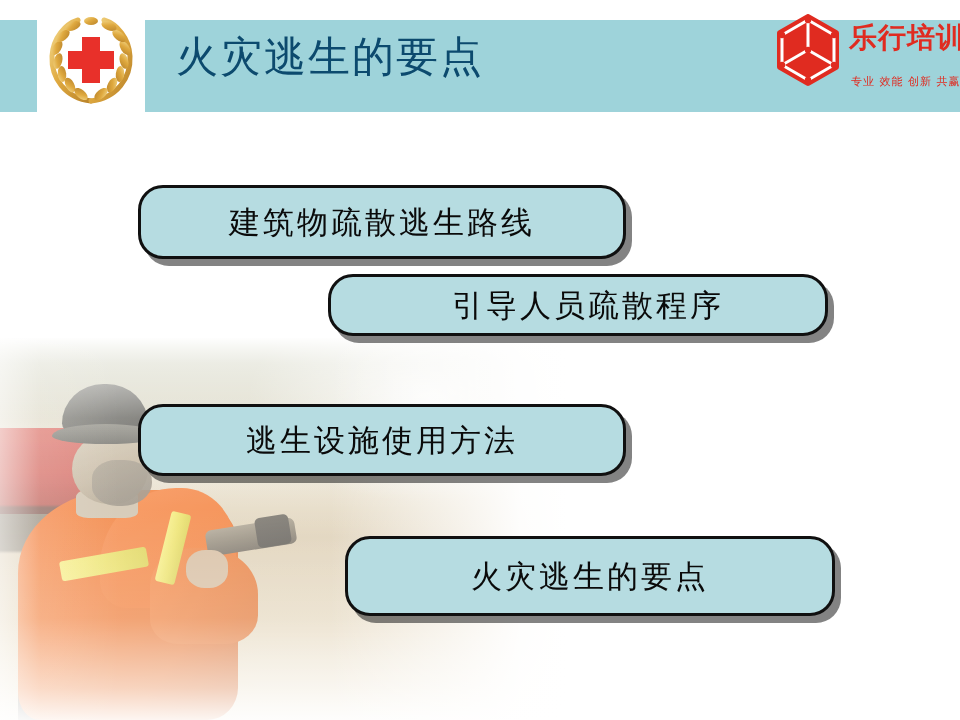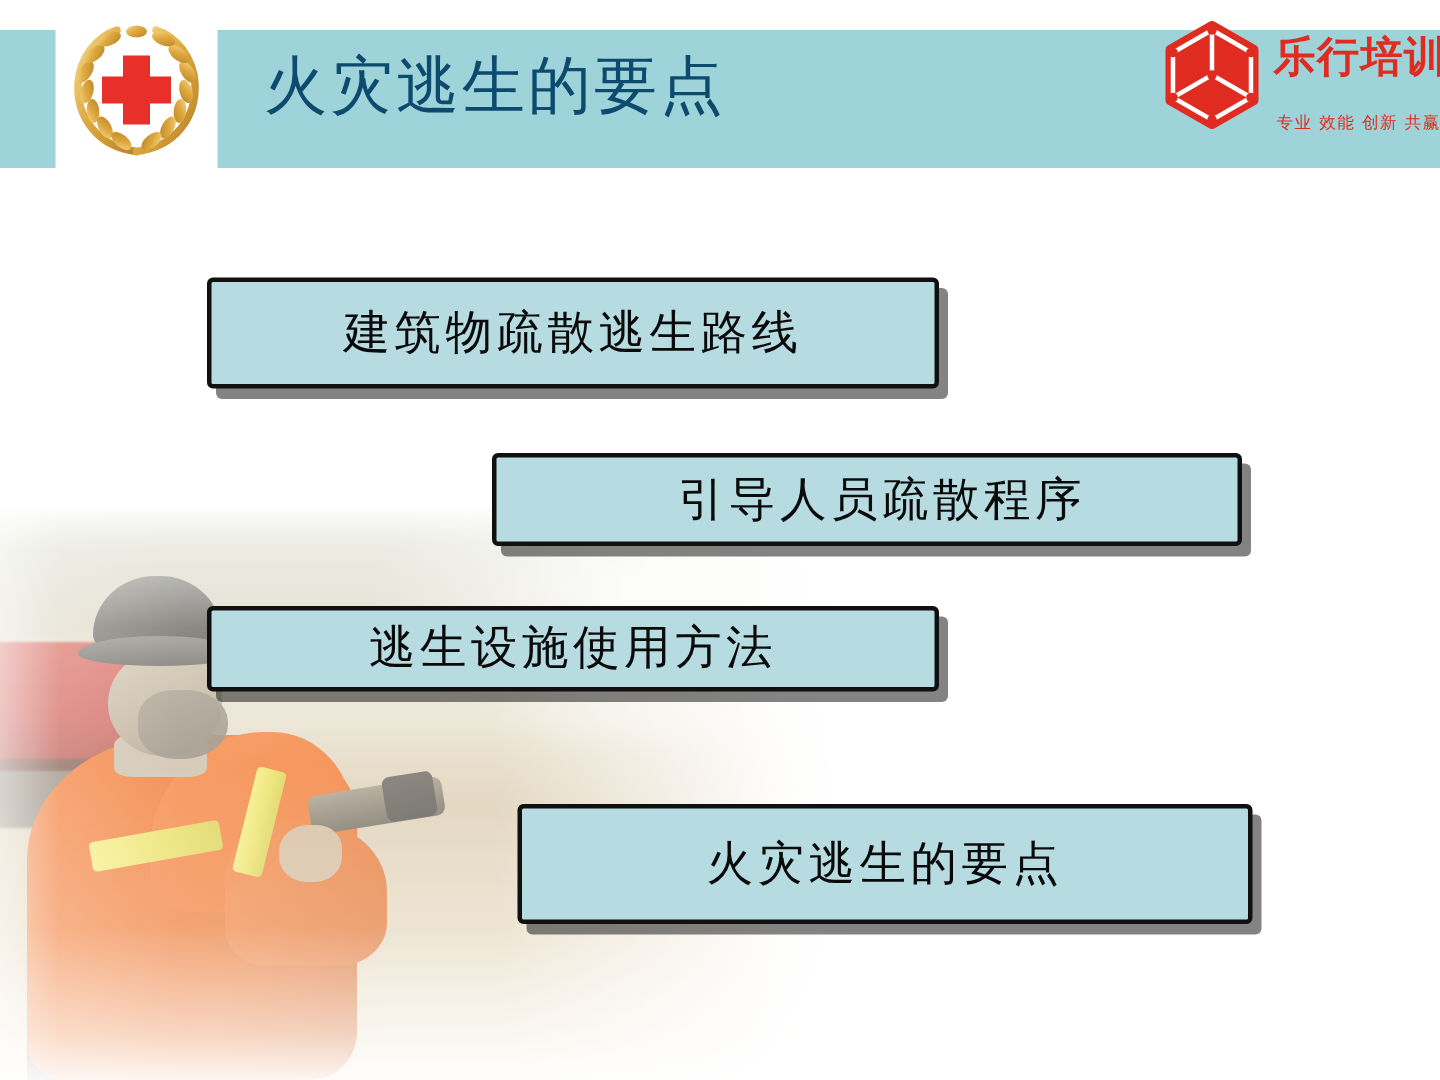"建筑物疏散逃生路线" .box { border-radius: 4px -> 25px }
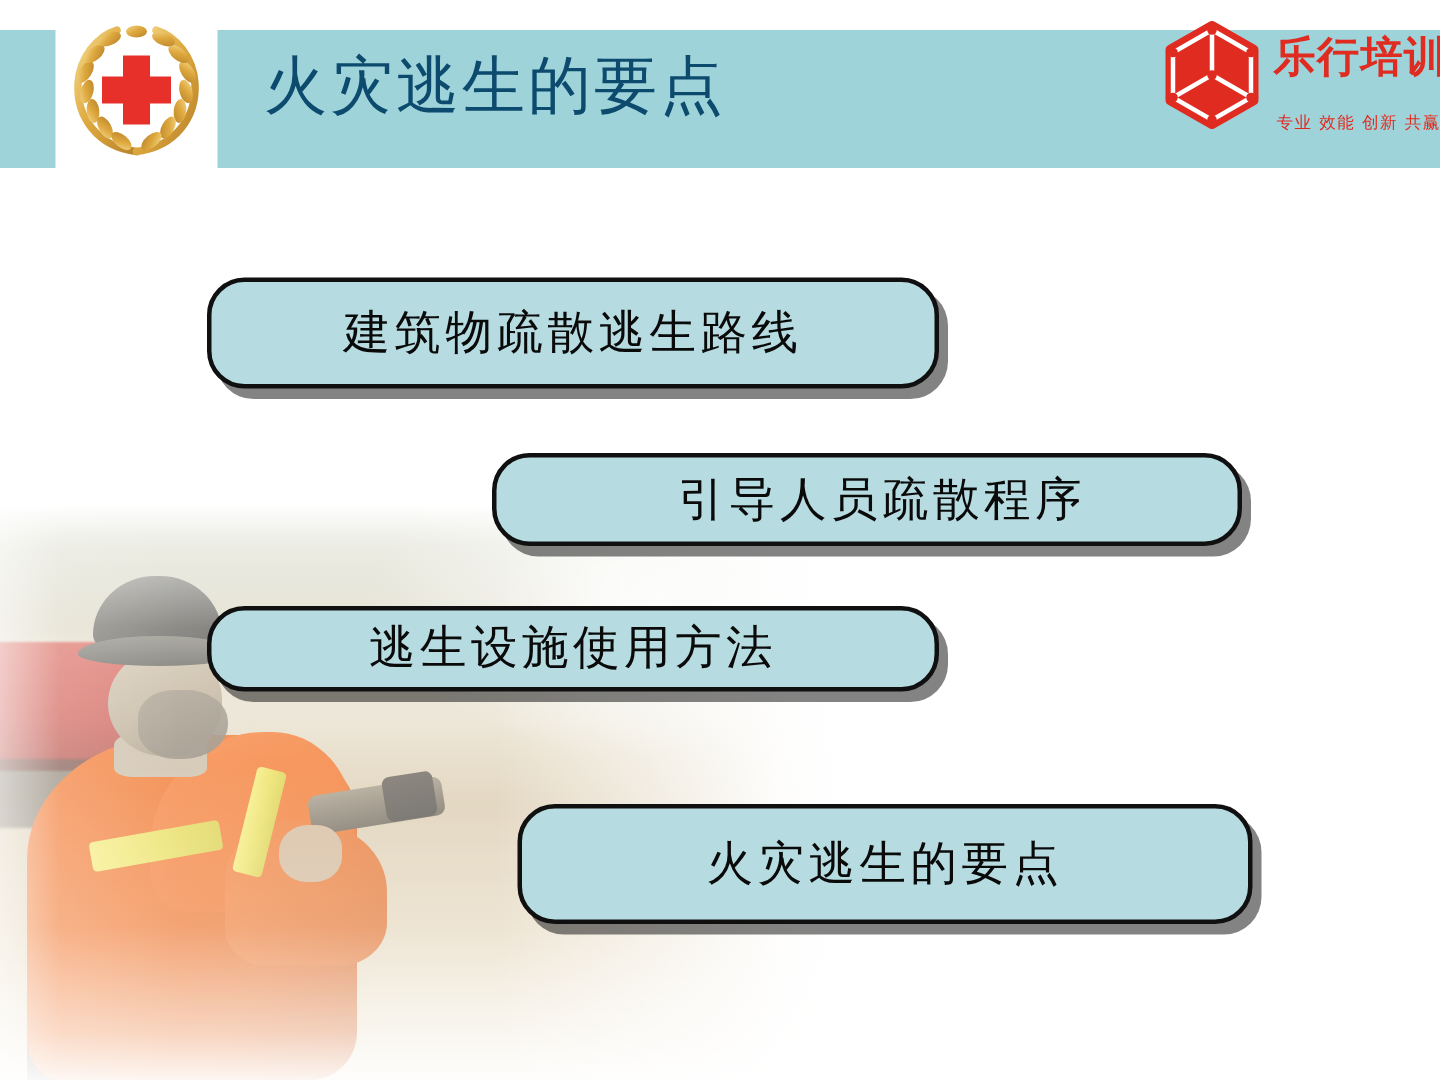"引导人员疏散程序" #box2 { top: 302px -> 274px }
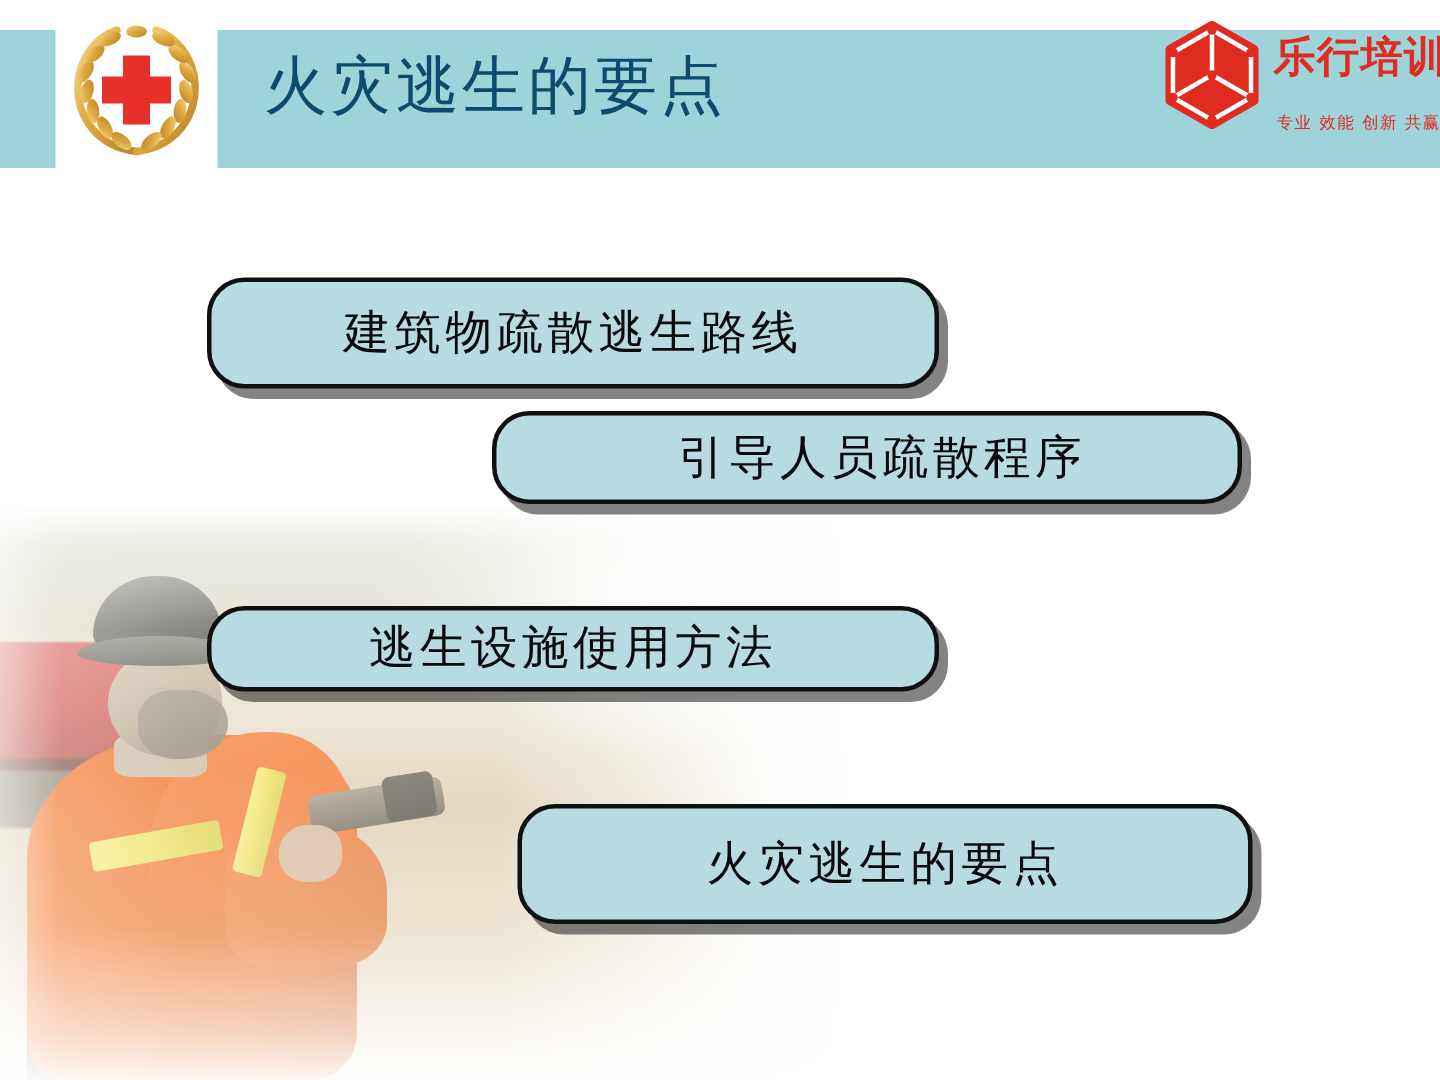"逃生设施使用方法" #box3 { height: 57px -> 72px }
